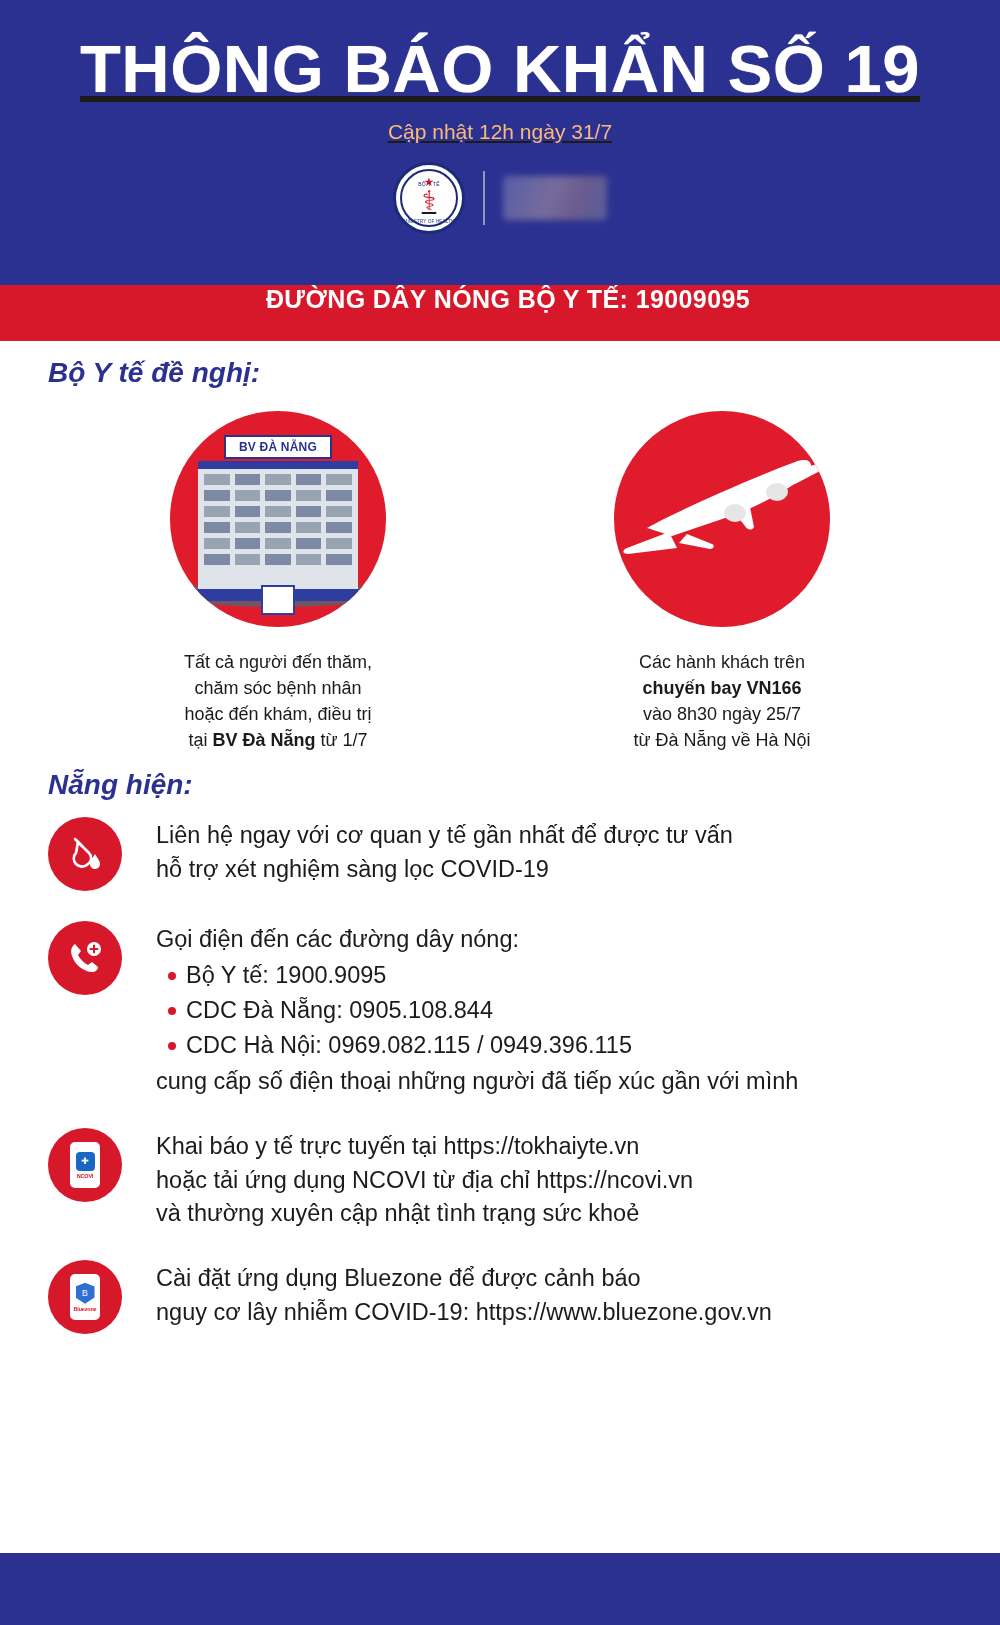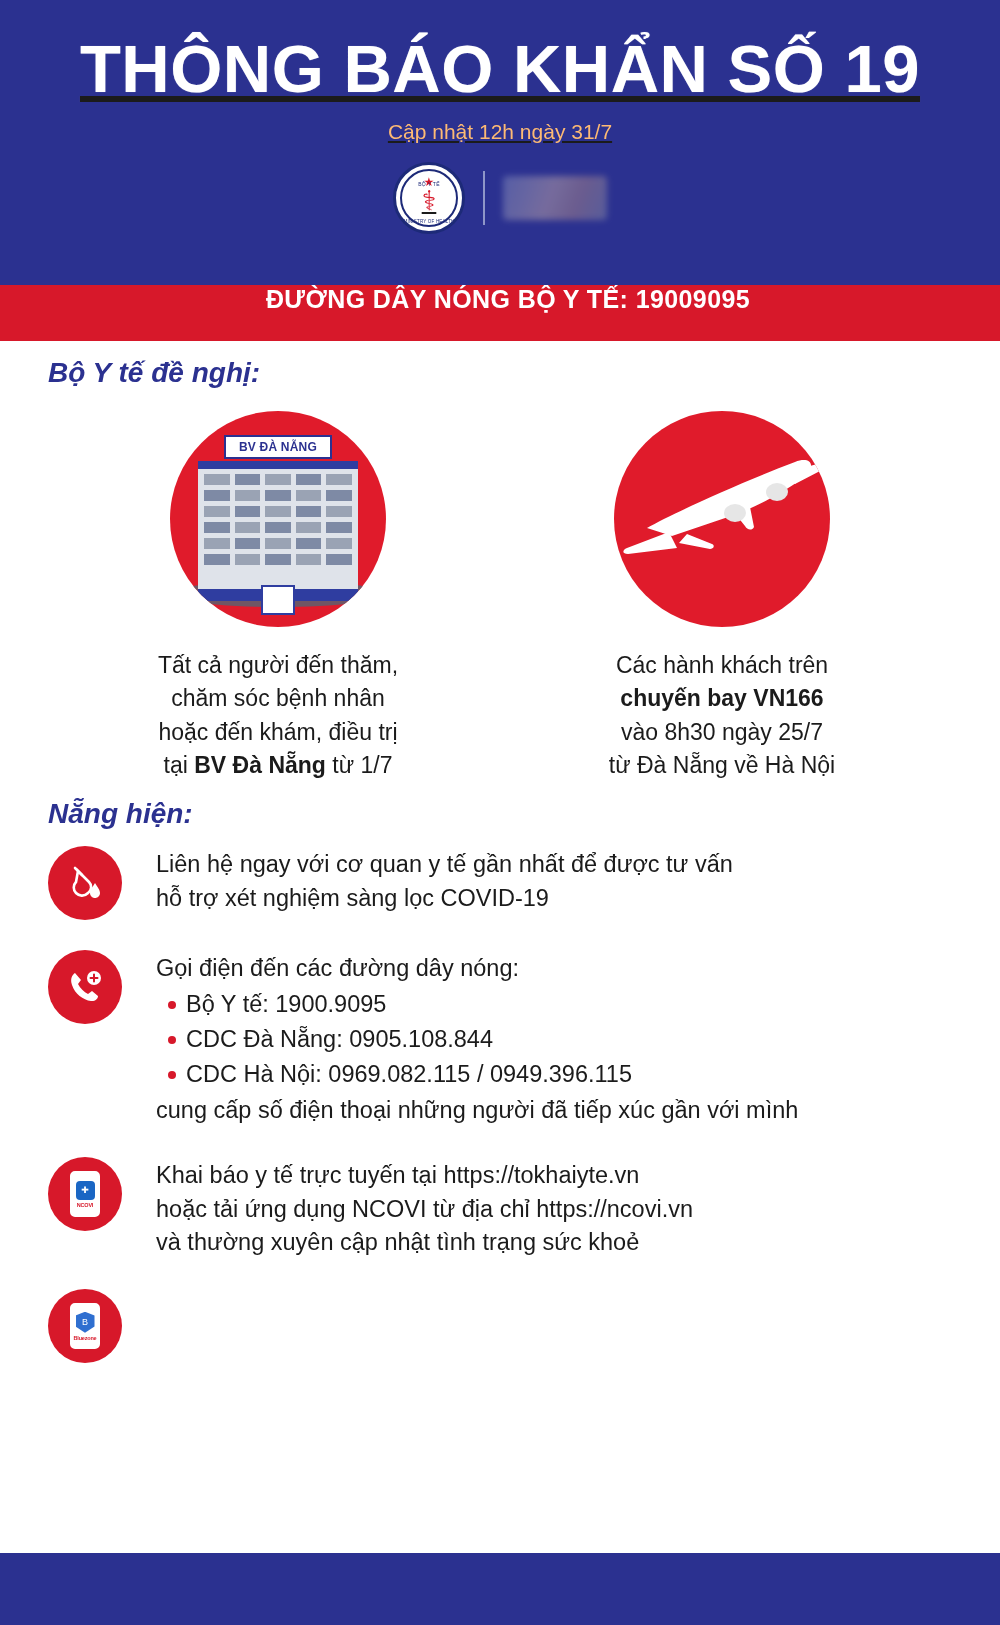"Tất cả người đến thăm," .target-caption { font-size: 23px -> 18px }
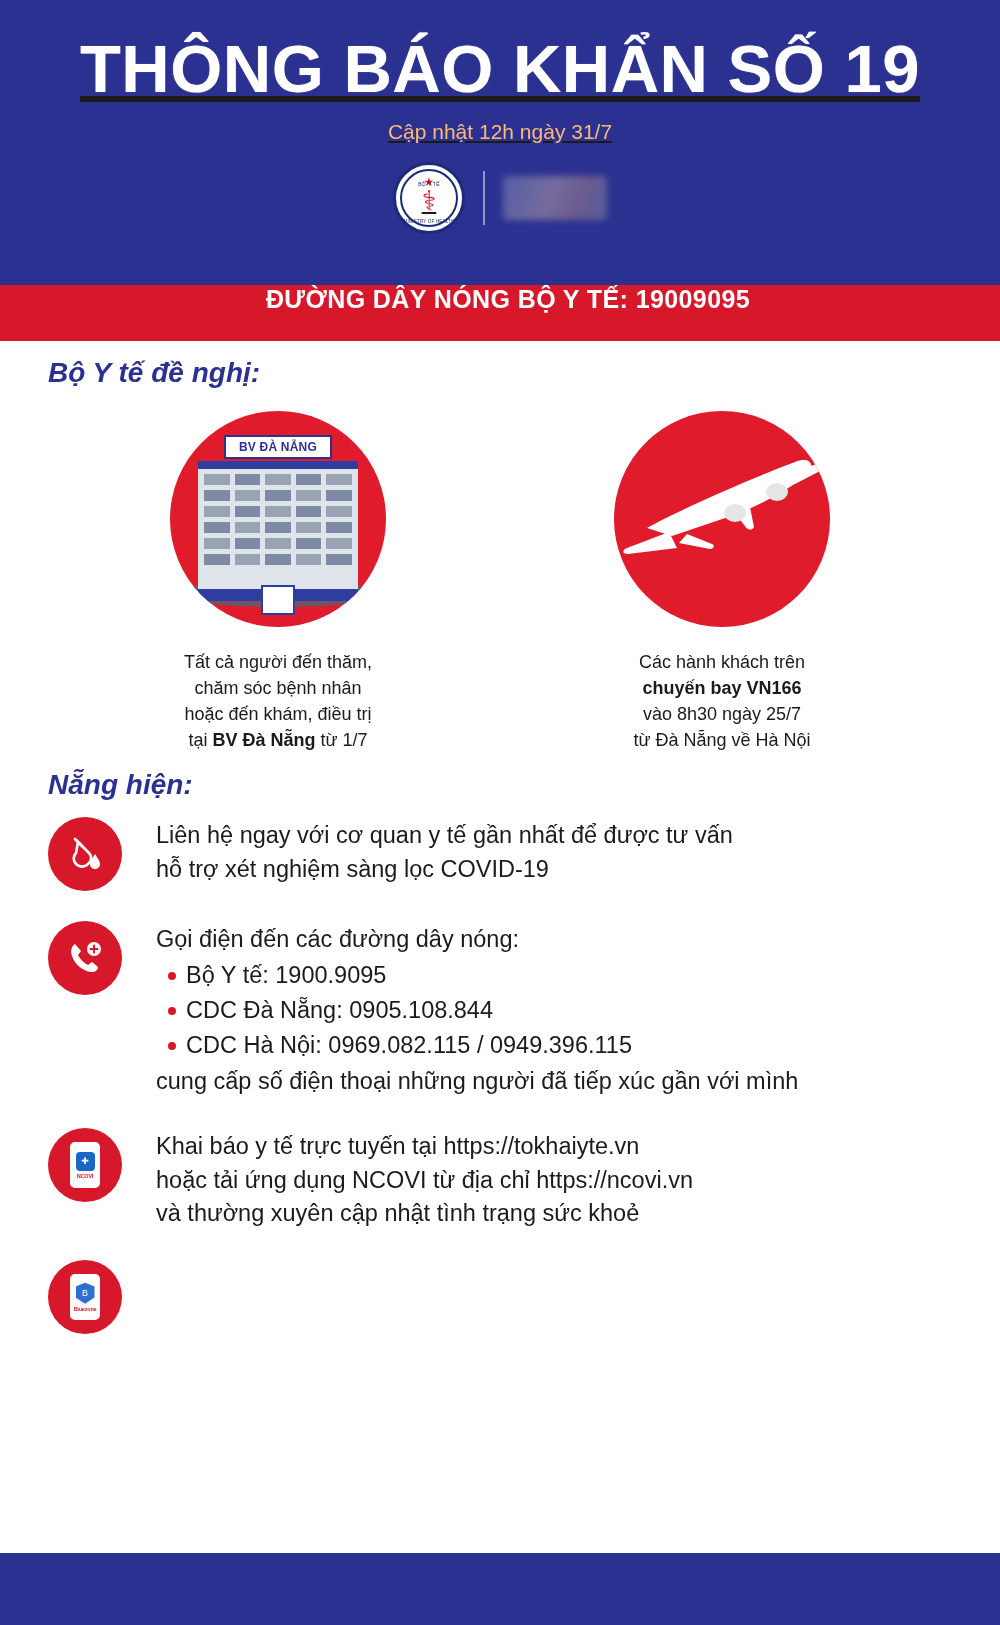"Cài đặt ứng dụng Bluezone" div.action-text { html: none -> <div> <div> <span>Cài đặt ứng dụng </span><b>Bluezone</b><span> để được cảnh báo</span> </div> <div>nguy cơ lây nhiễm COVID-19: https://www.bluezone.gov.vn</div> </div> }
